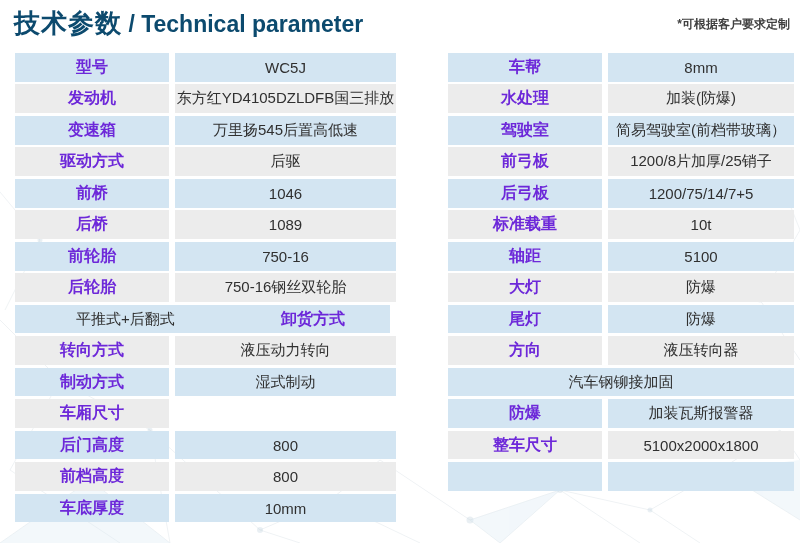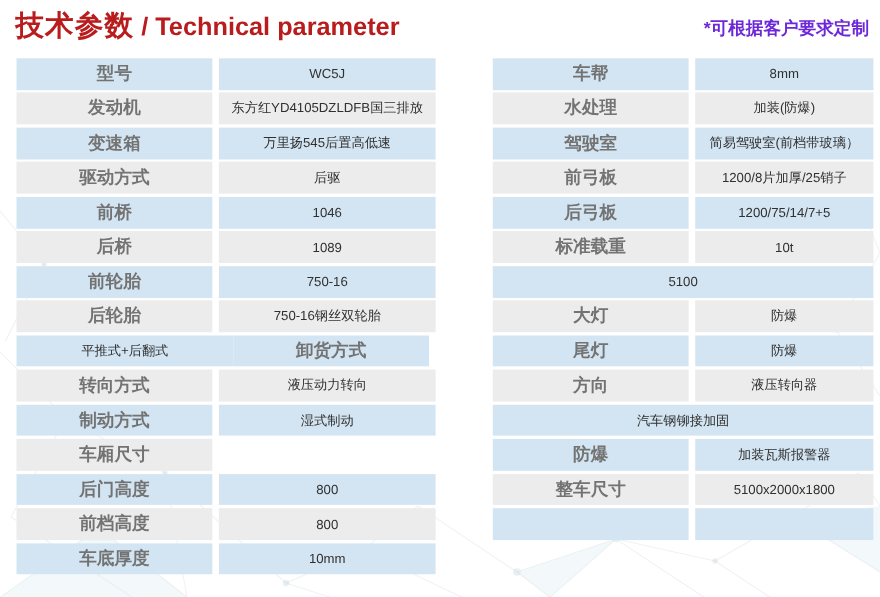"技术参数 / Technical parameter" .page-title { color: #b91c1c -> #0c4a6e }
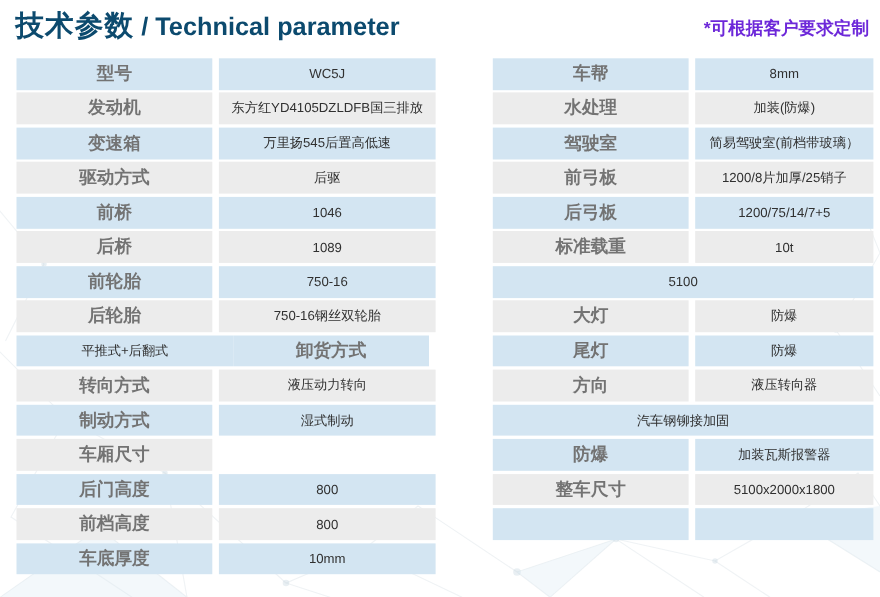"*可根据客户要求定制" .custom-note { color: #6d28d9 -> #404040; font-size: 16px -> 12px }
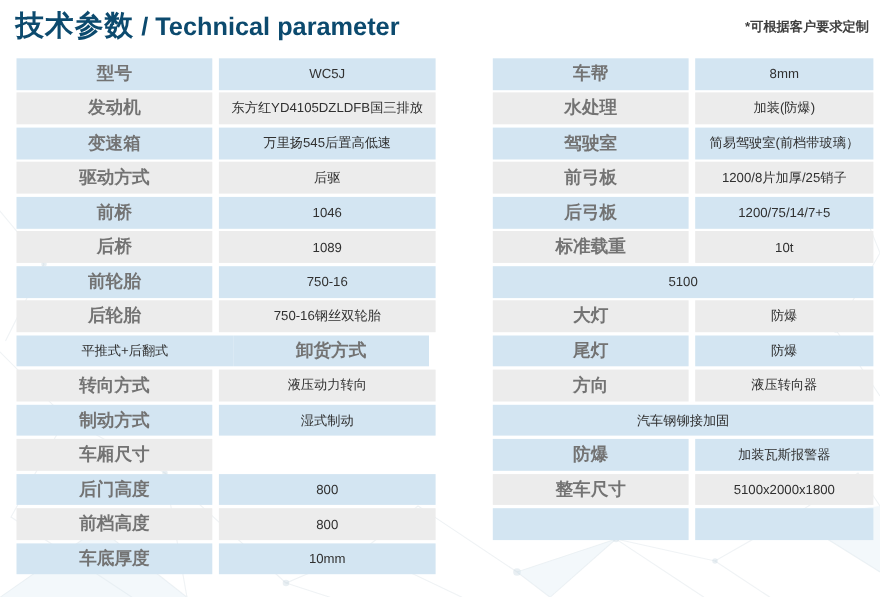"型号" .cell.label { color: #737373 -> #6d28d9; width: 178px -> 154px }
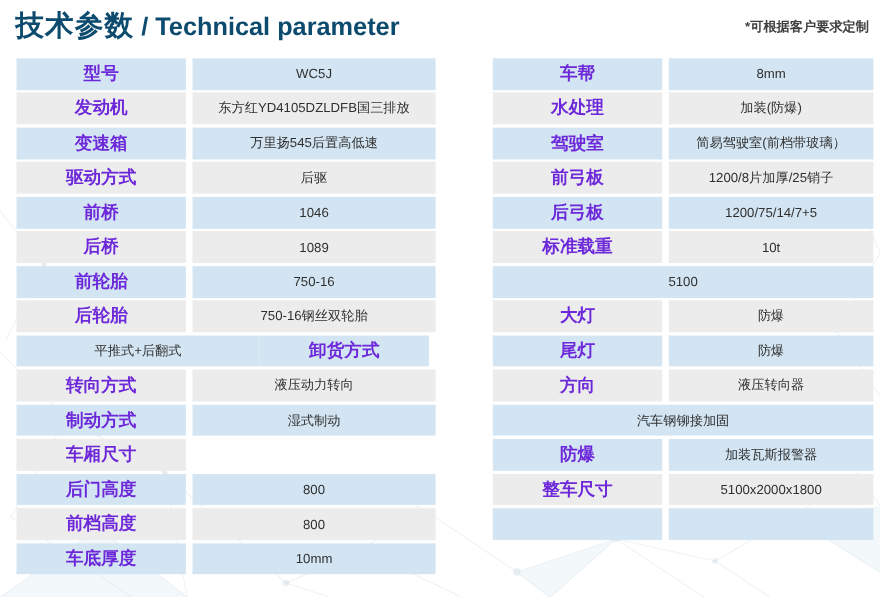"WC5J" .cell.value { font-size: 12px -> 15px }
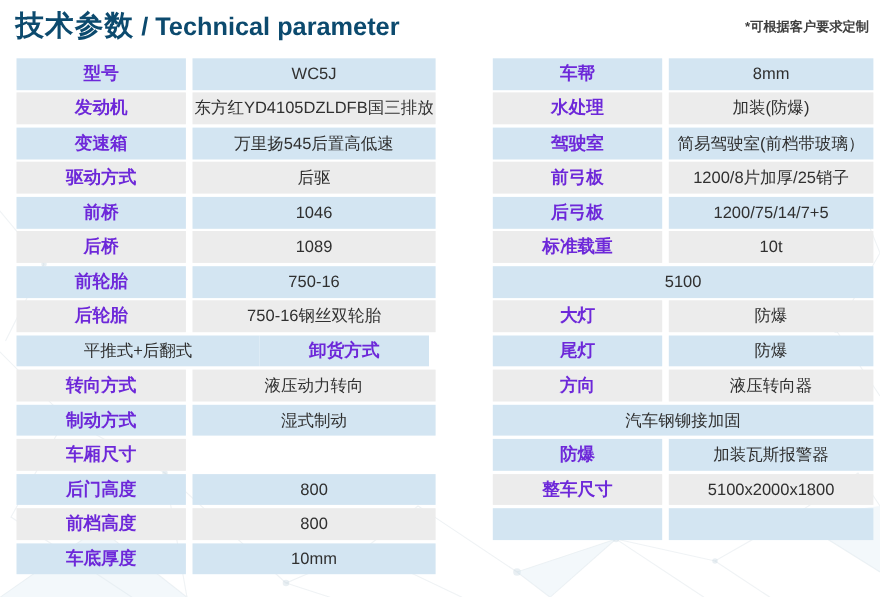"轴距" div.cell { html: none -> <div>轴距</div> }
